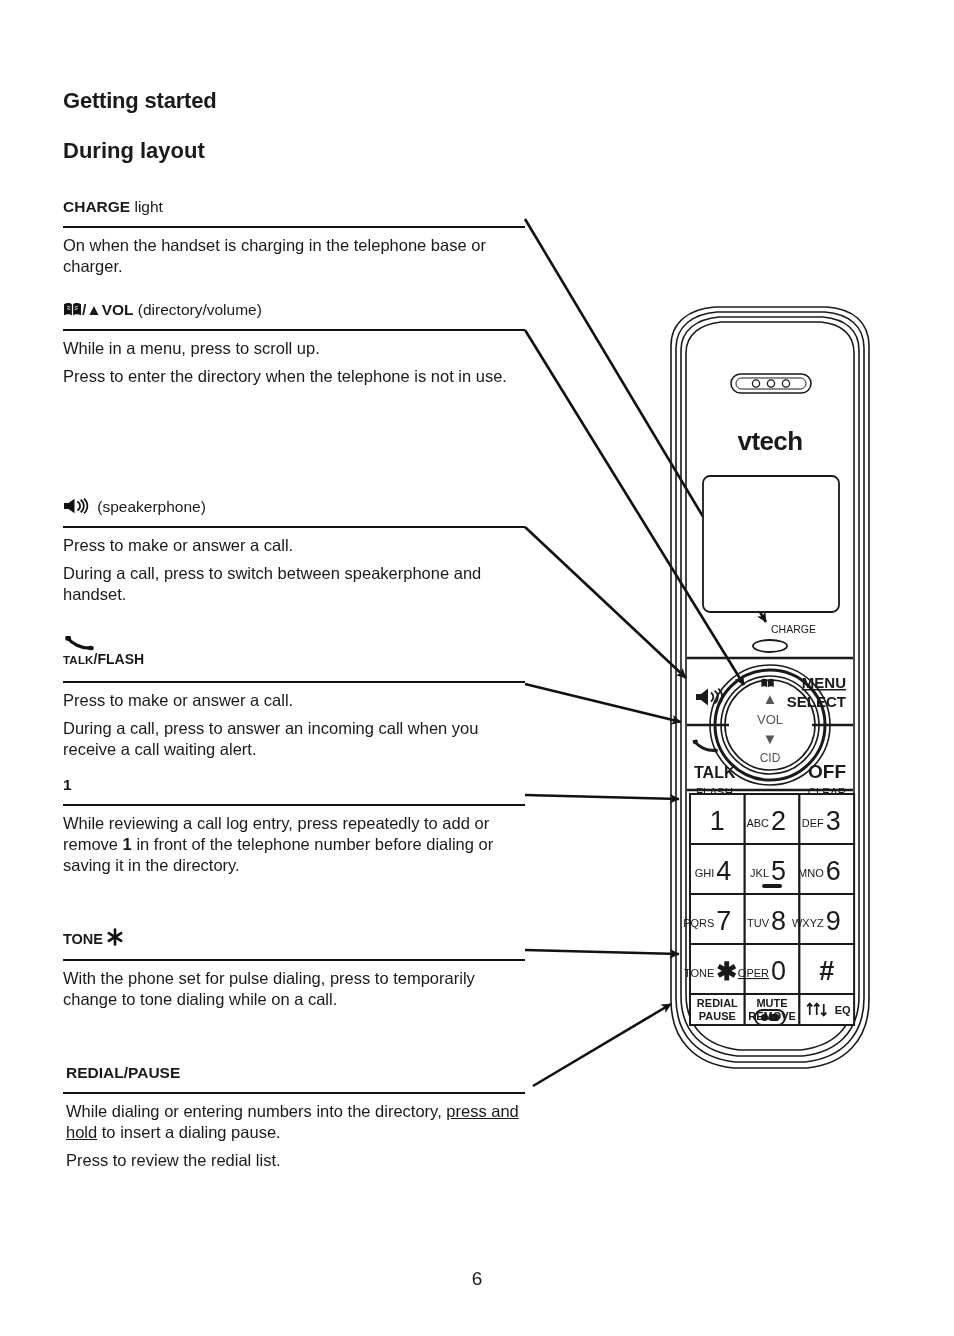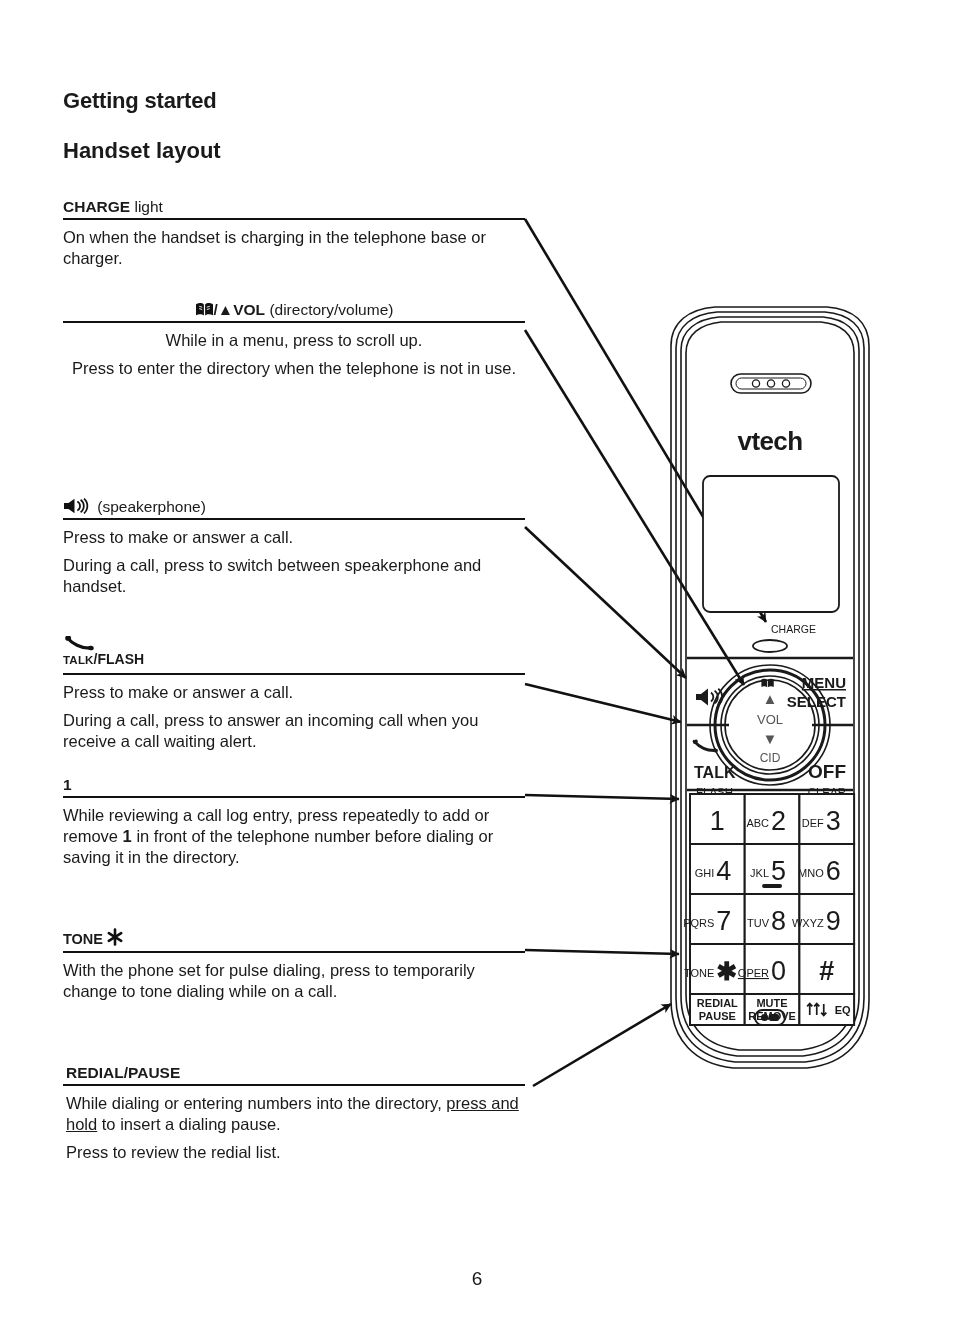"Handset layout" div { text: Handset -> During }
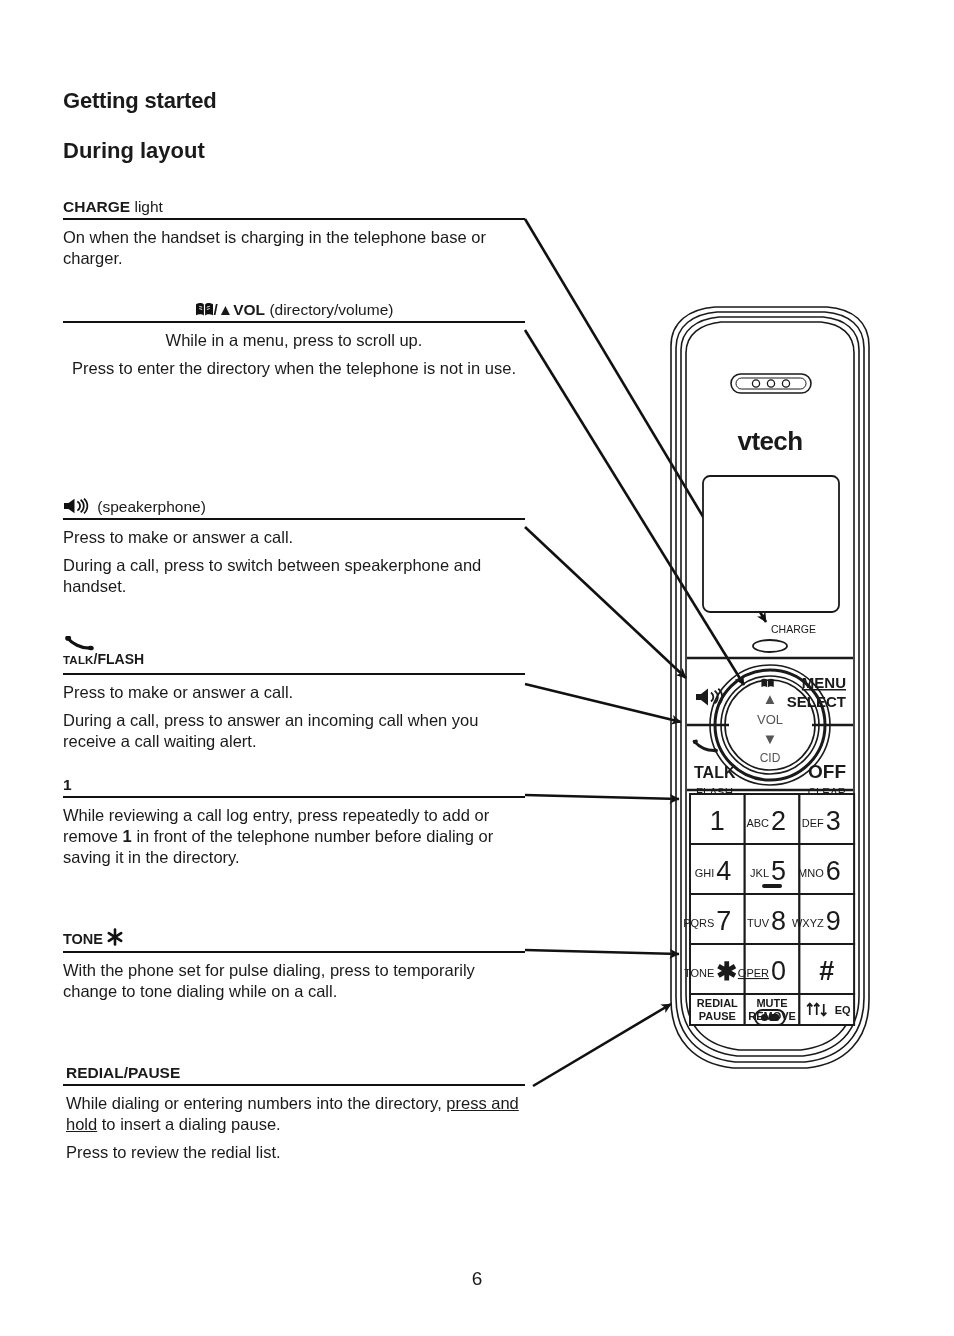"CHARGE light" .feature-head { padding-bottom: 2px -> 10px }
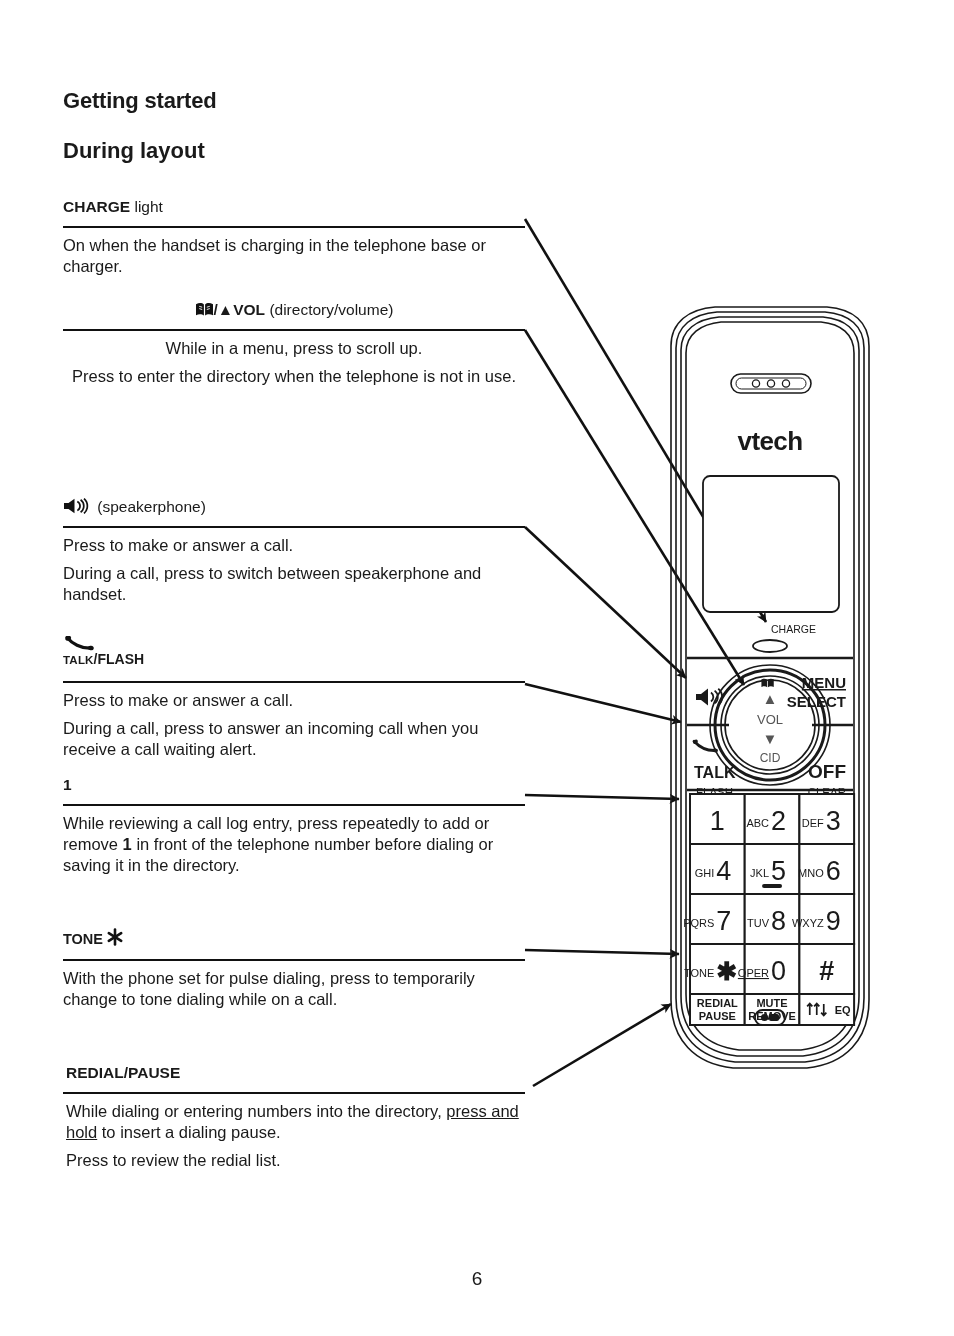"/▲VOL (directory/volume)" div.feature { text-align: center -> none }
